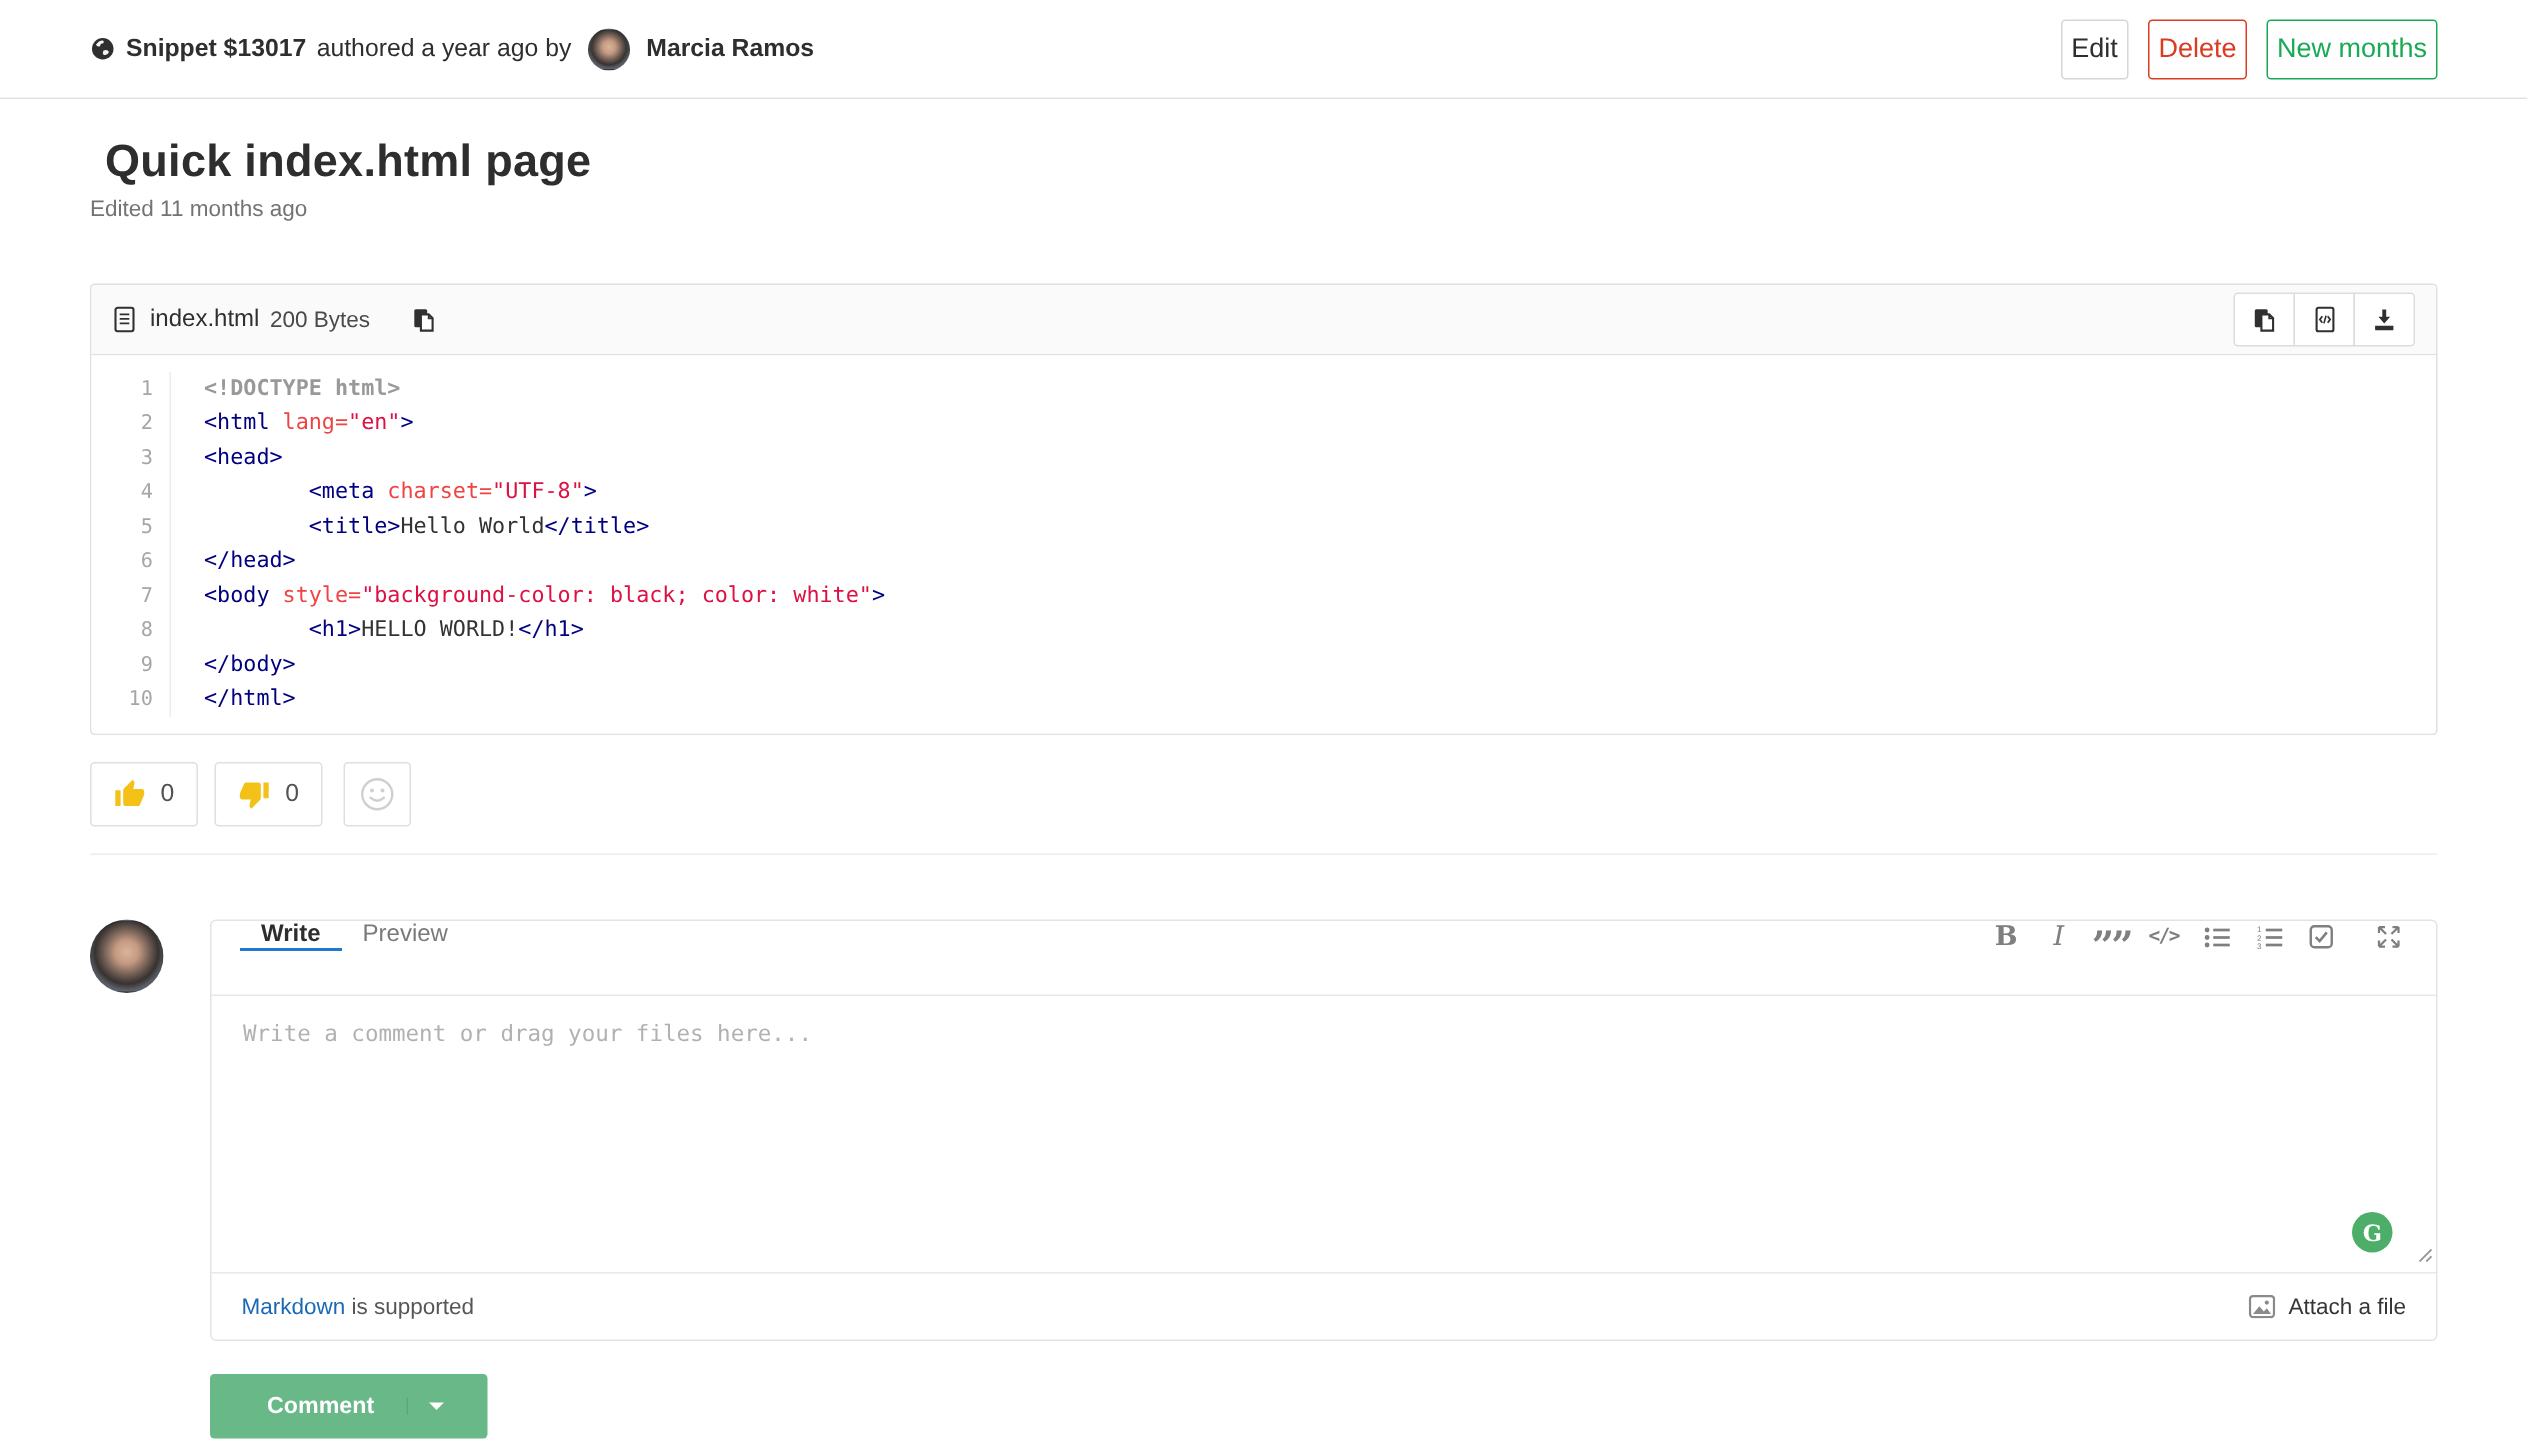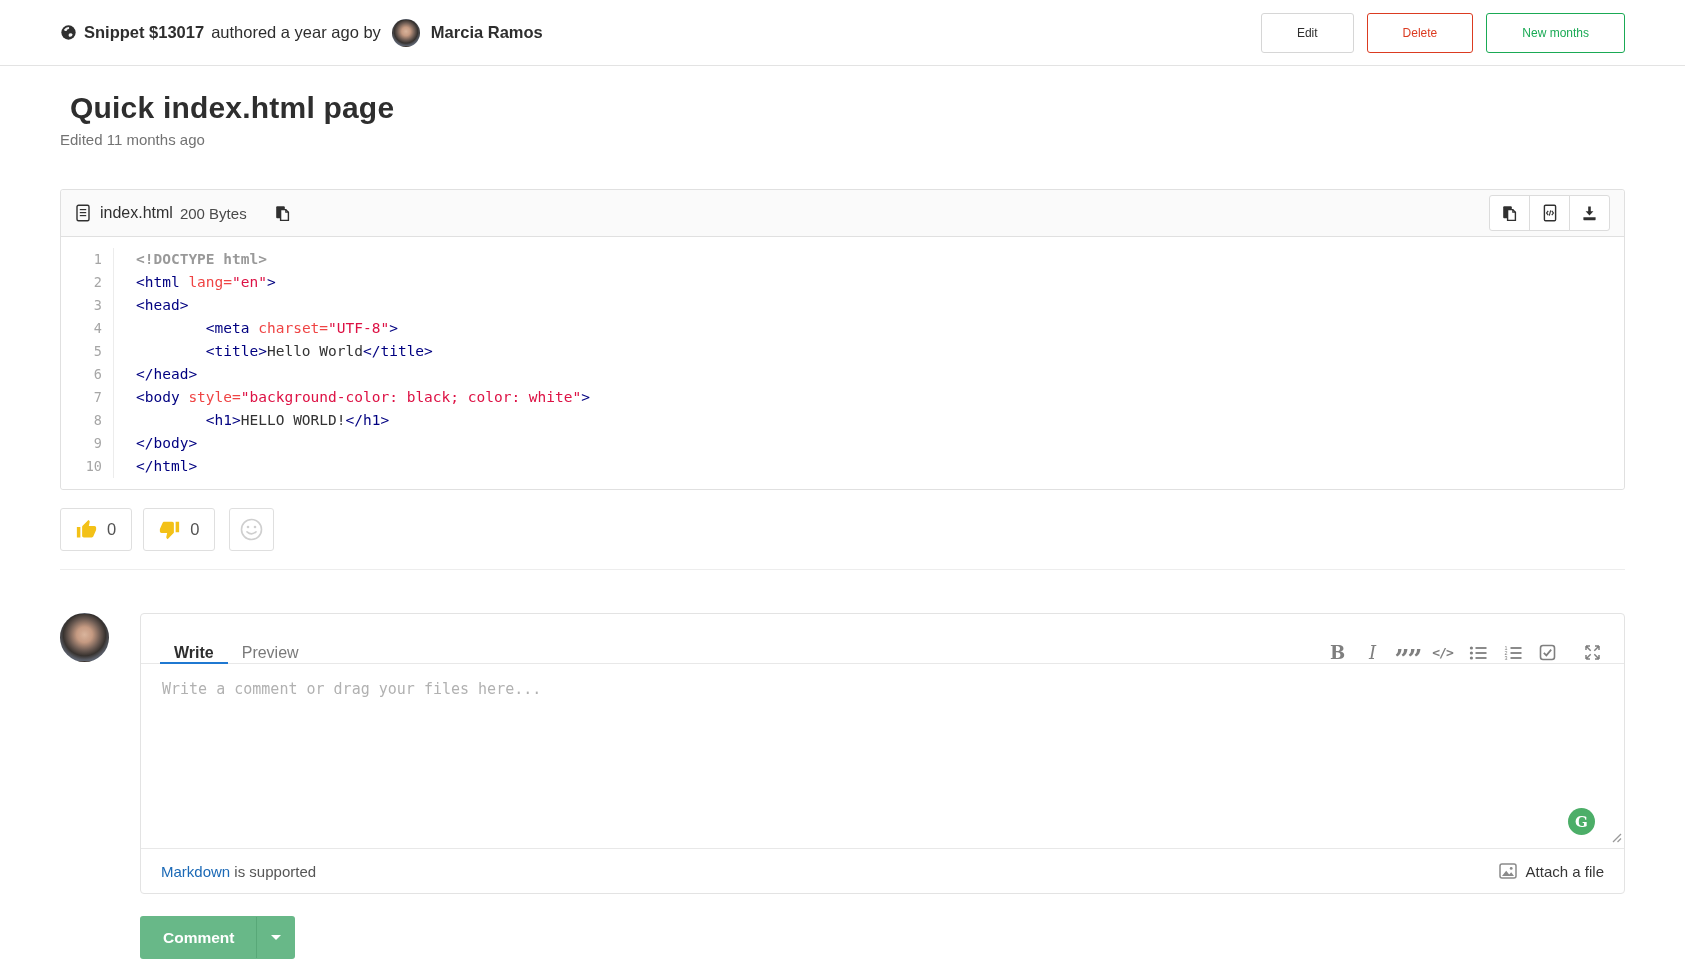"Edit" .btn { font-size: 12px -> 18px; padding: 0 35px -> 0 6px }
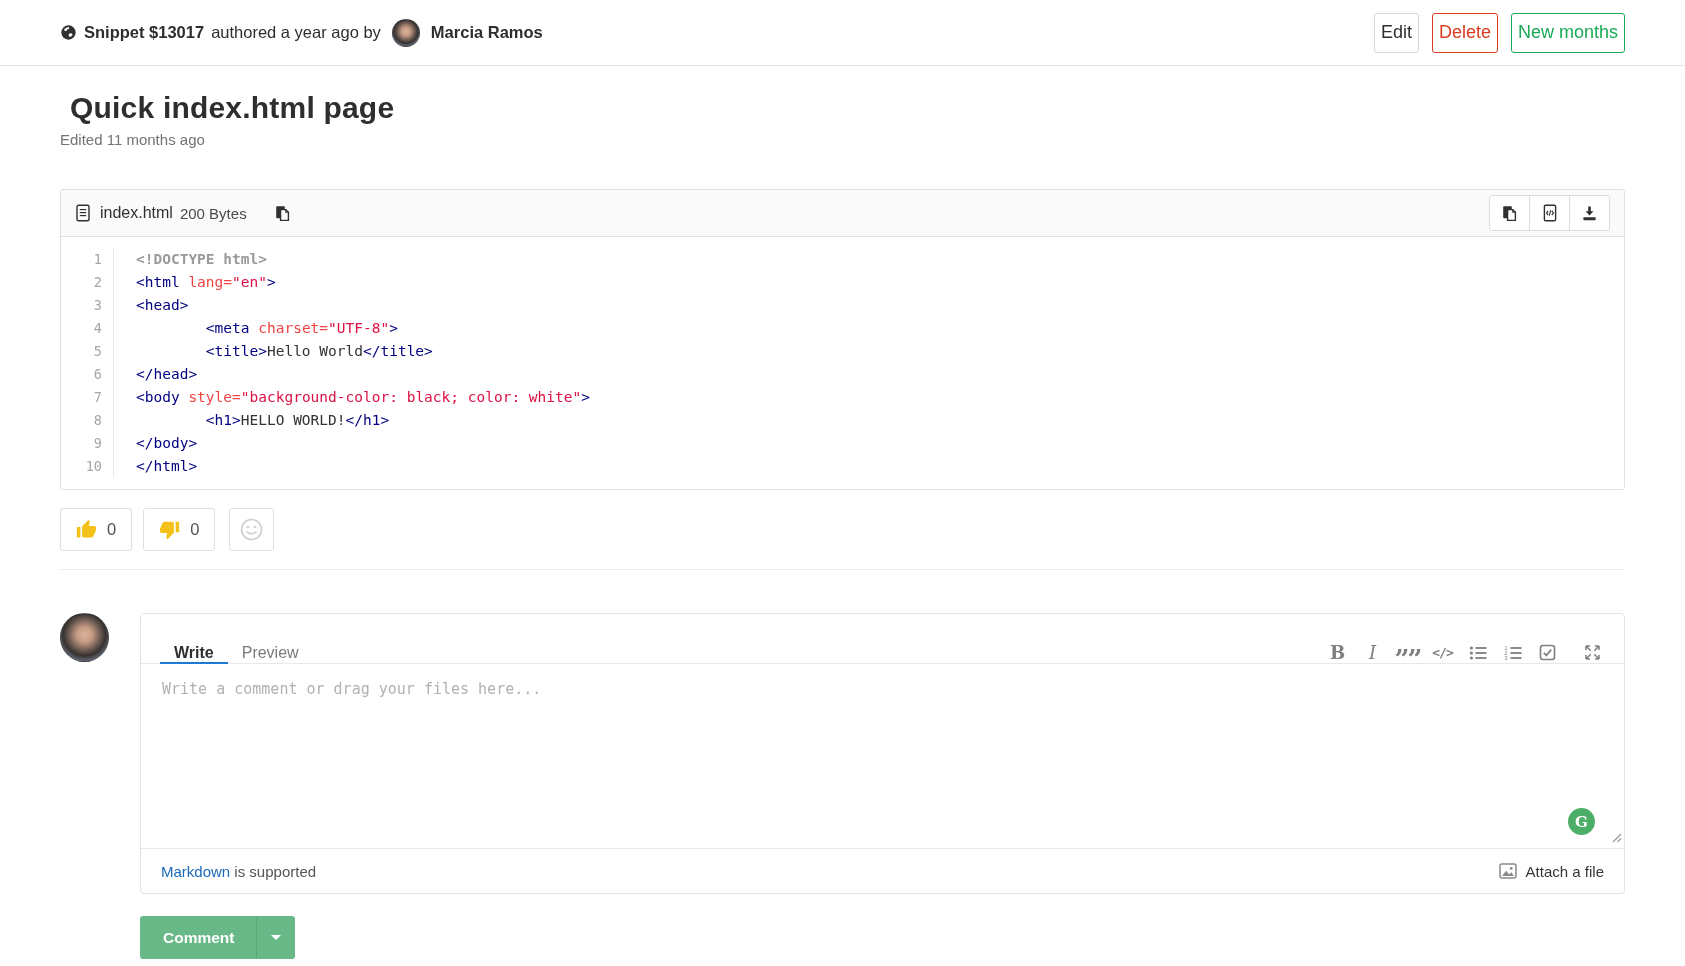"Write" .cb-header { align-items: flex-end -> flex-start }
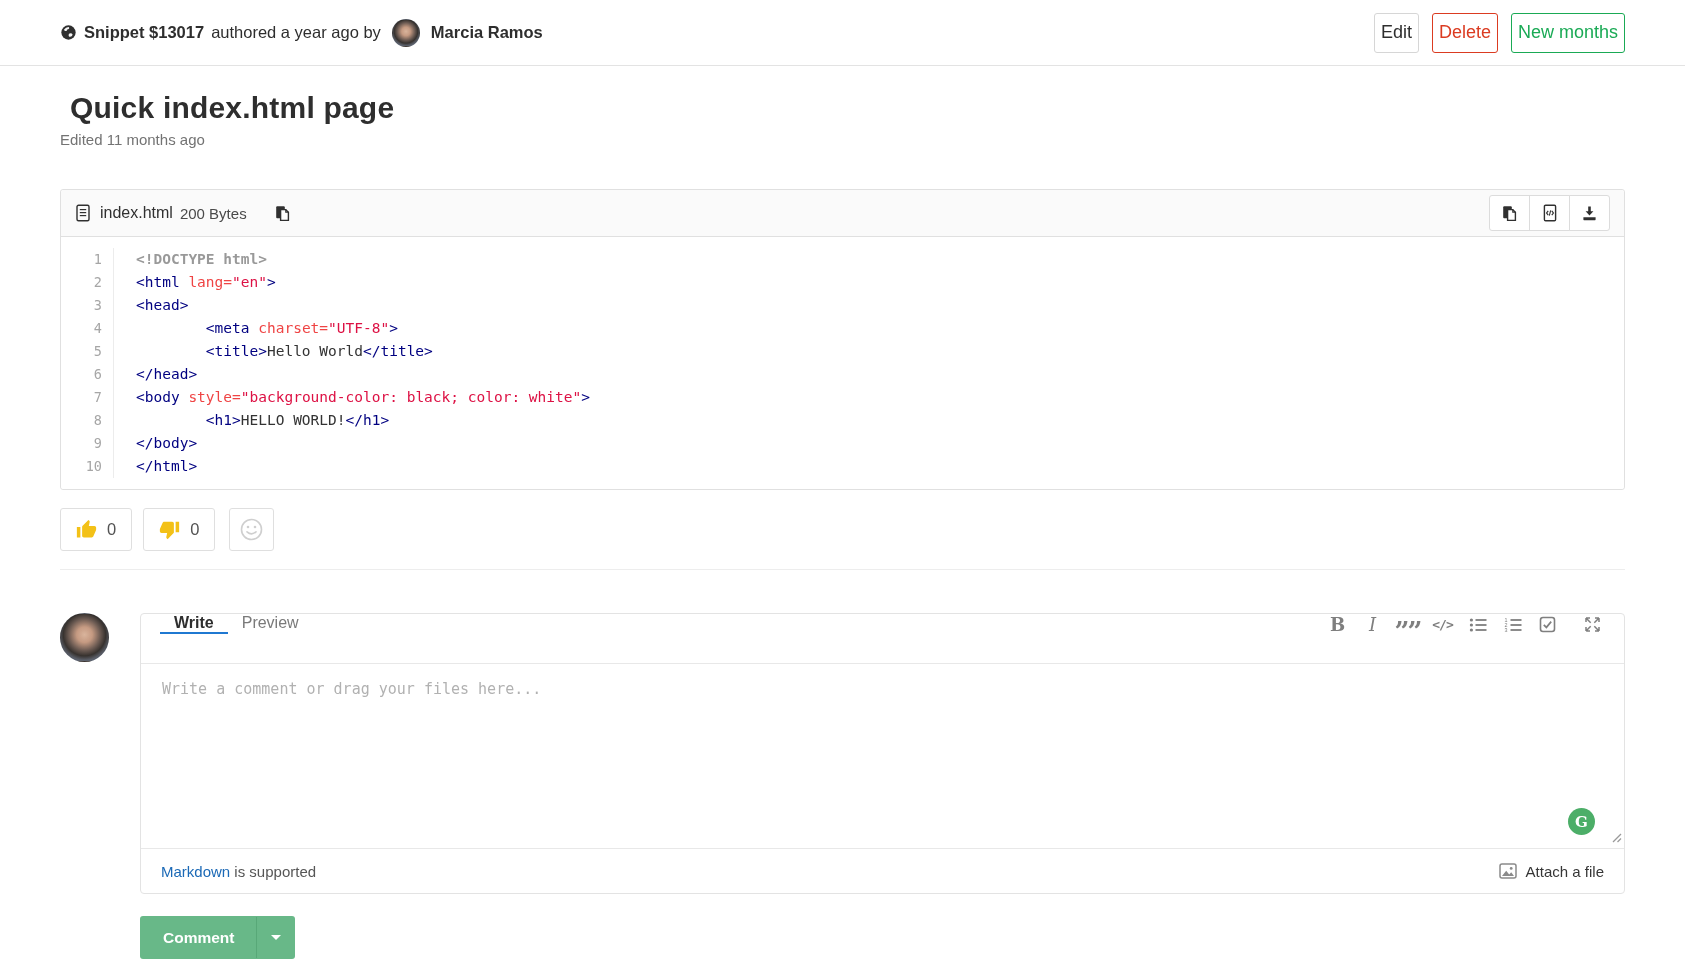"Comment" .btn-comment { padding: 1px -> 16px }
